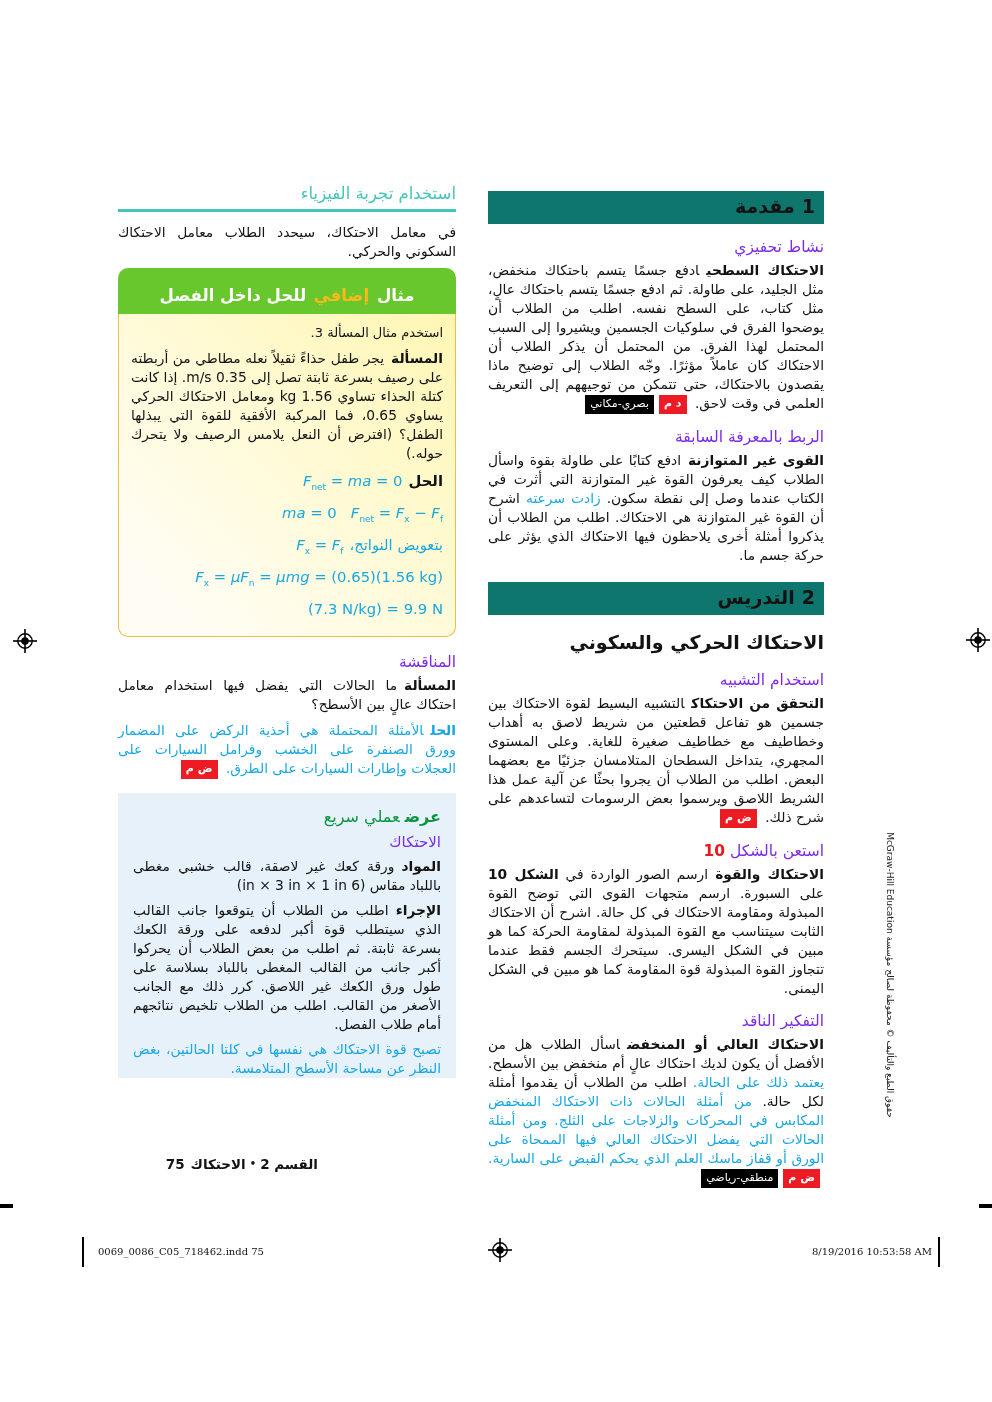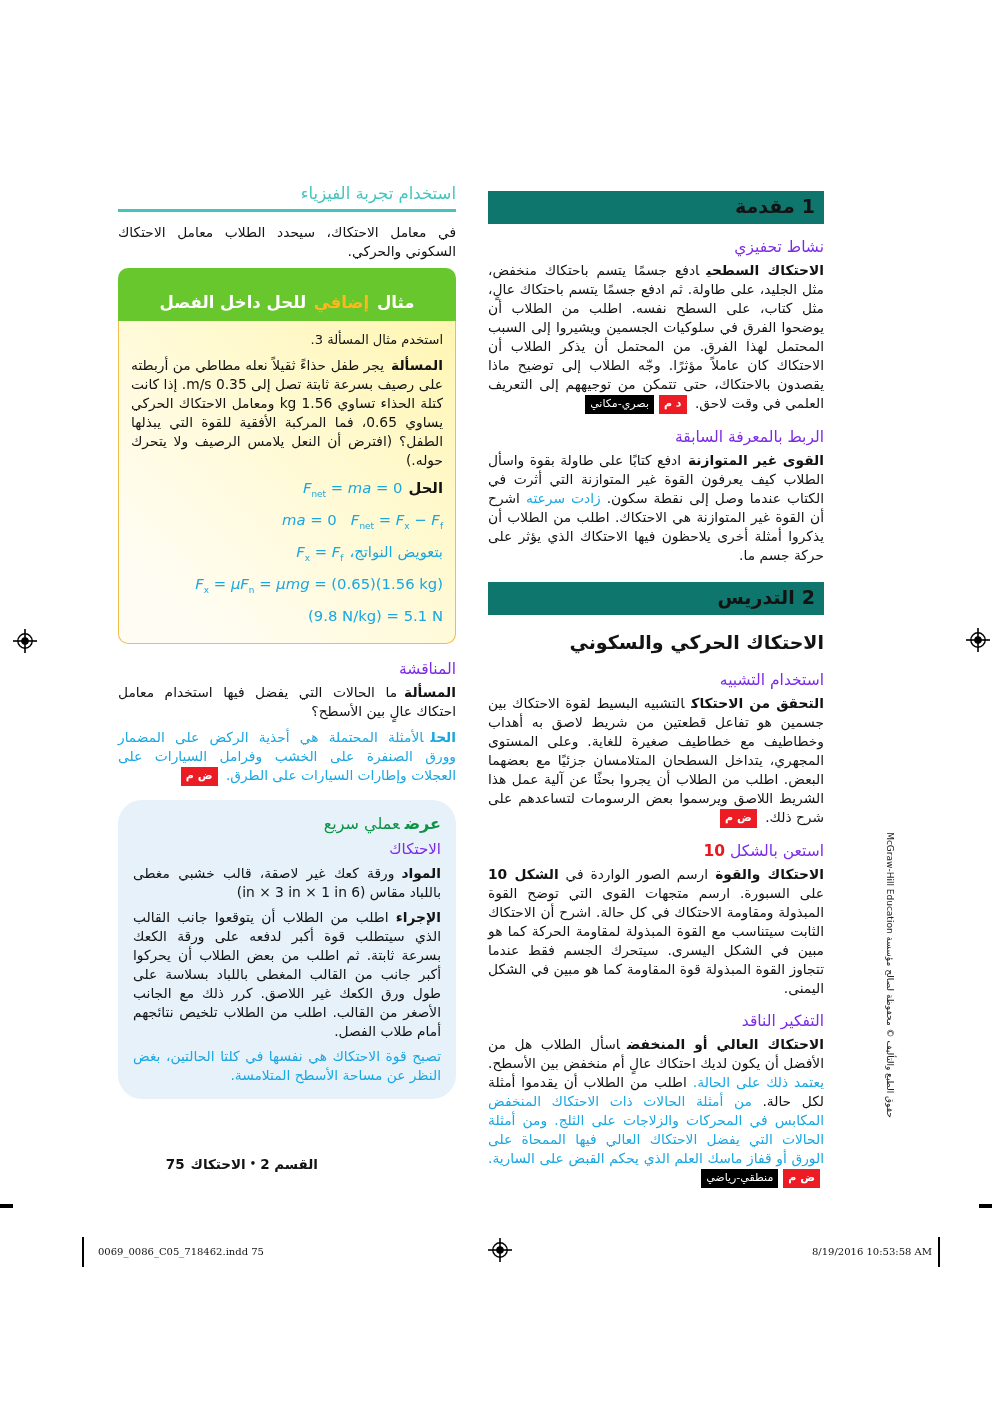"مثال إضافي للحل داخل الفصل" .example-box .hdr { padding: 24px 8px 8px -> 17px 8px 8px }
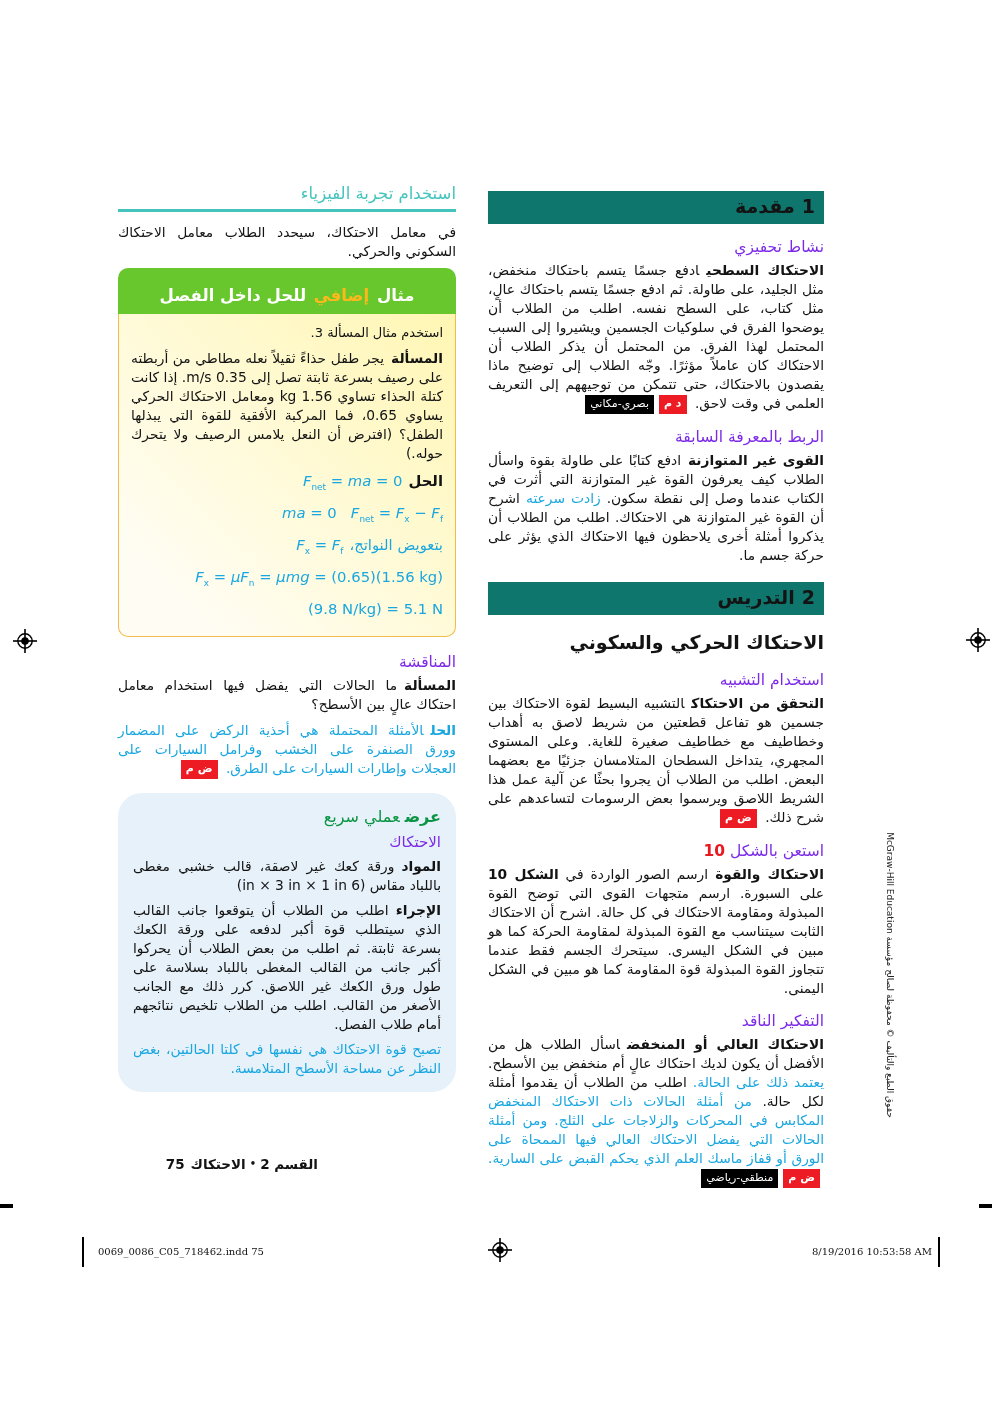"(9.8 N/kg) = 5.1 N" span.eq-n { text: 9.8 N/kg) = 5.1 -> 7.3 N/kg) = 9.9 }
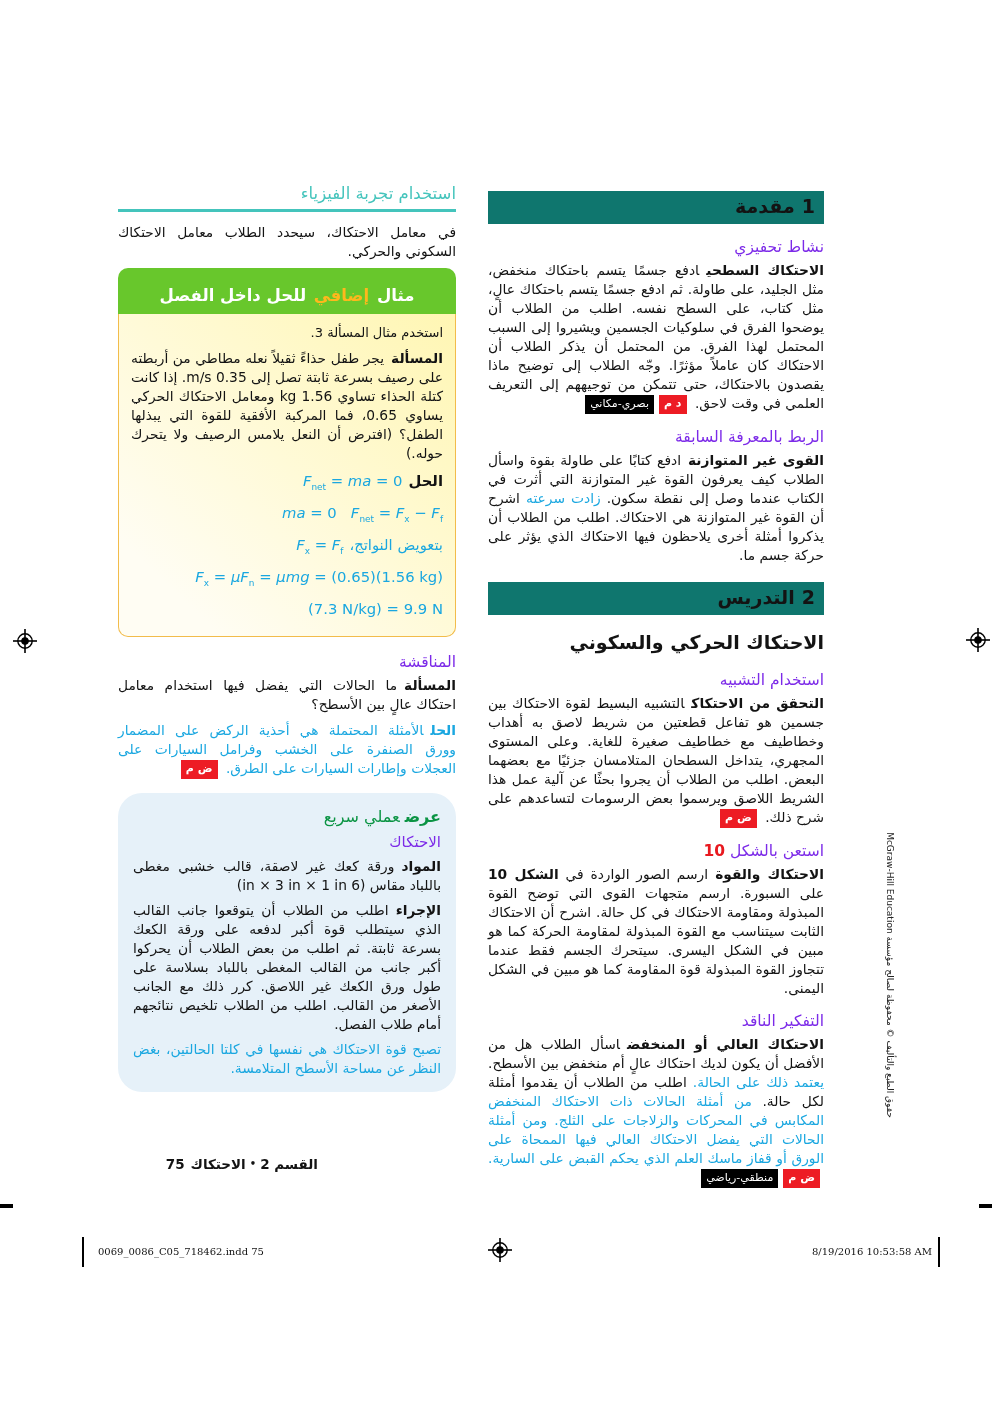"عرضعملي سريع" .demo-box { border-radius: 24px -> 0; padding: 13px 15px 14px -> 13px 15px 0 }
